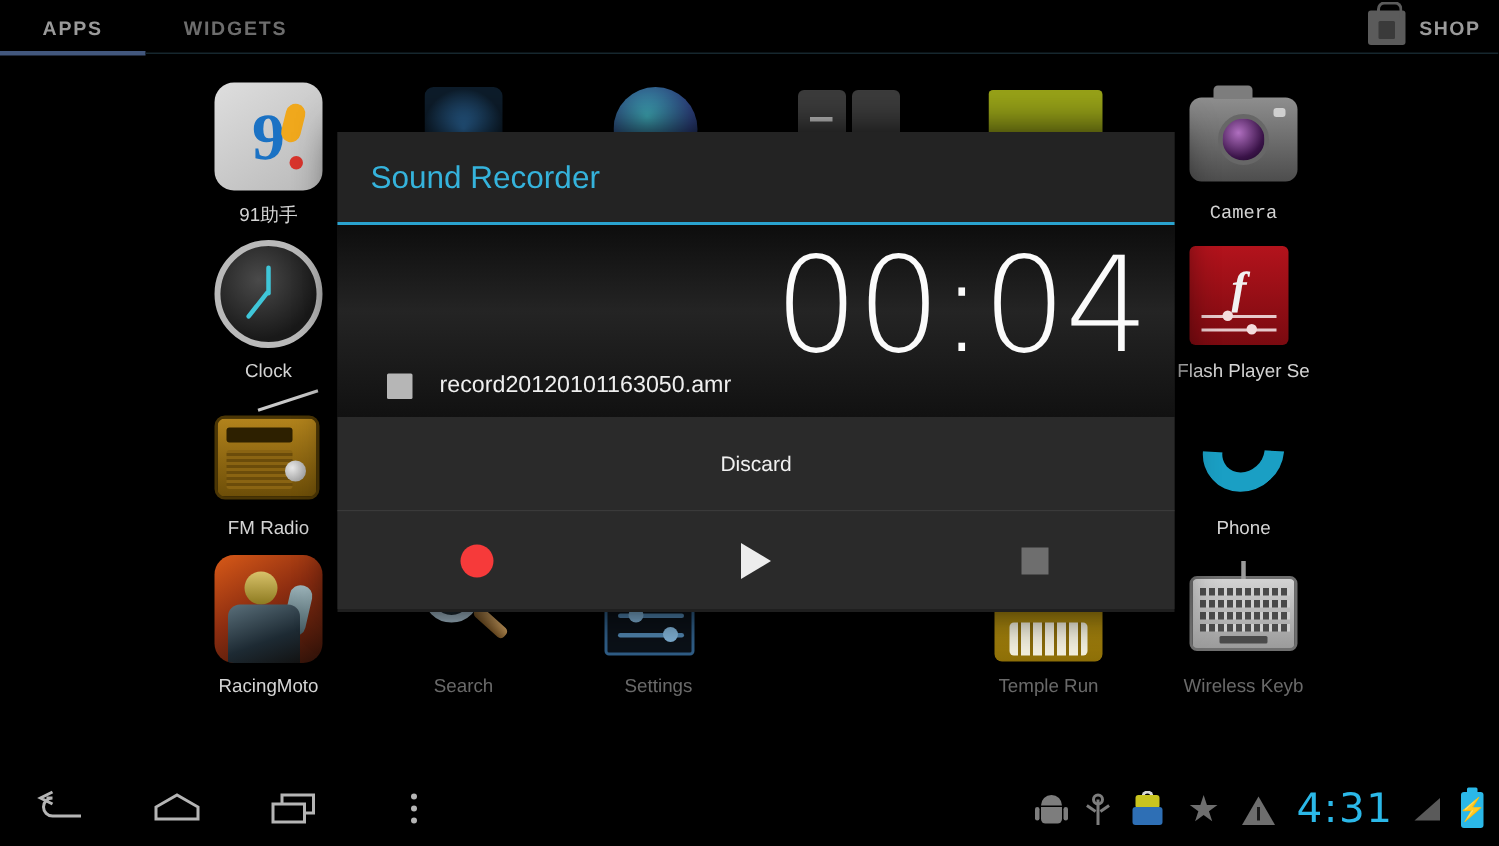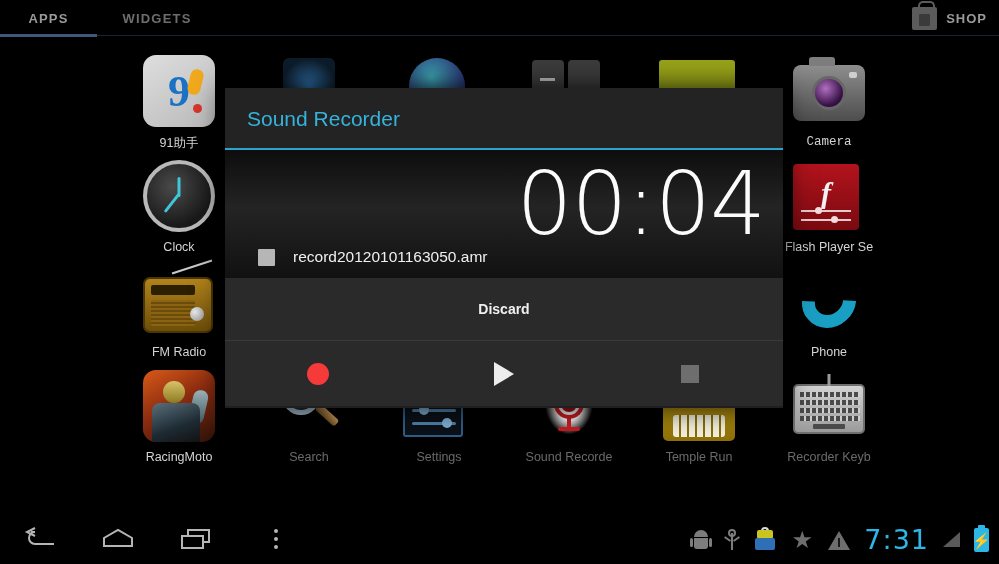"Discard" .act { font-weight: bold -> normal }
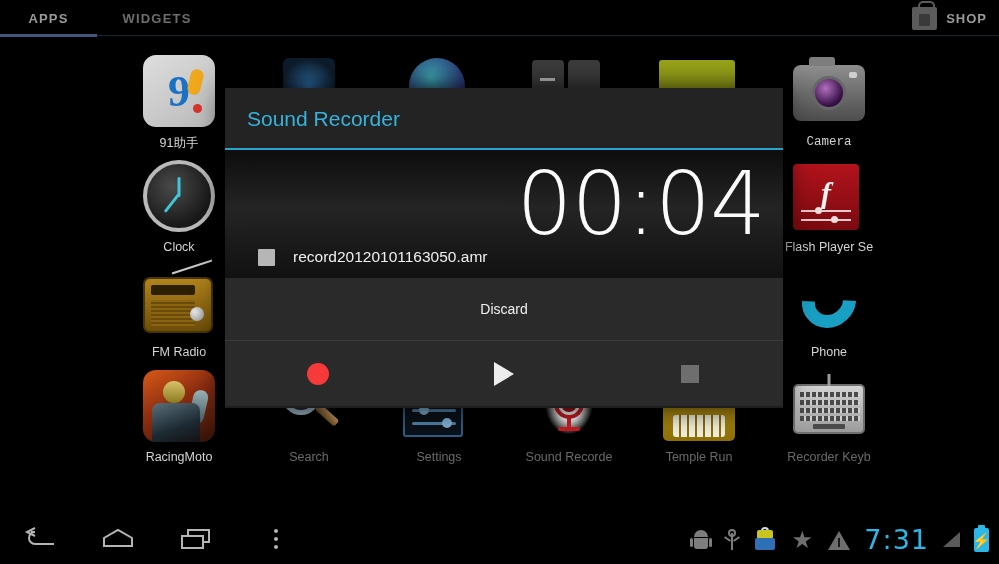"Sound Recorde" div.app { html: <div> <div> <div> <span></span> <span></span> <span></span> <span></span> <span></span> </div> </div> <div>Sound Recorde</div> </div> -> none }
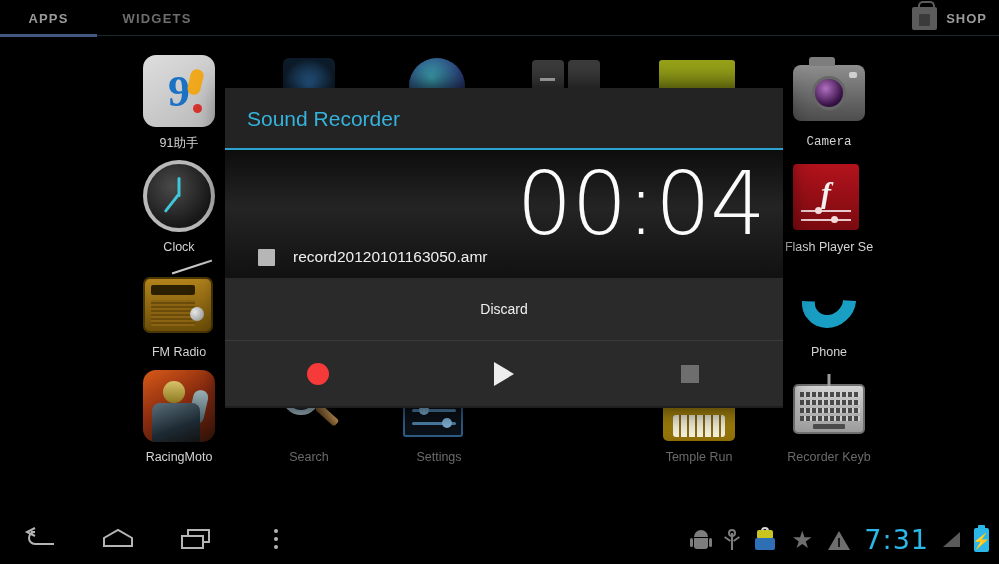"Recorder Keyb" div.alabel { text: Recorder -> Wireless }
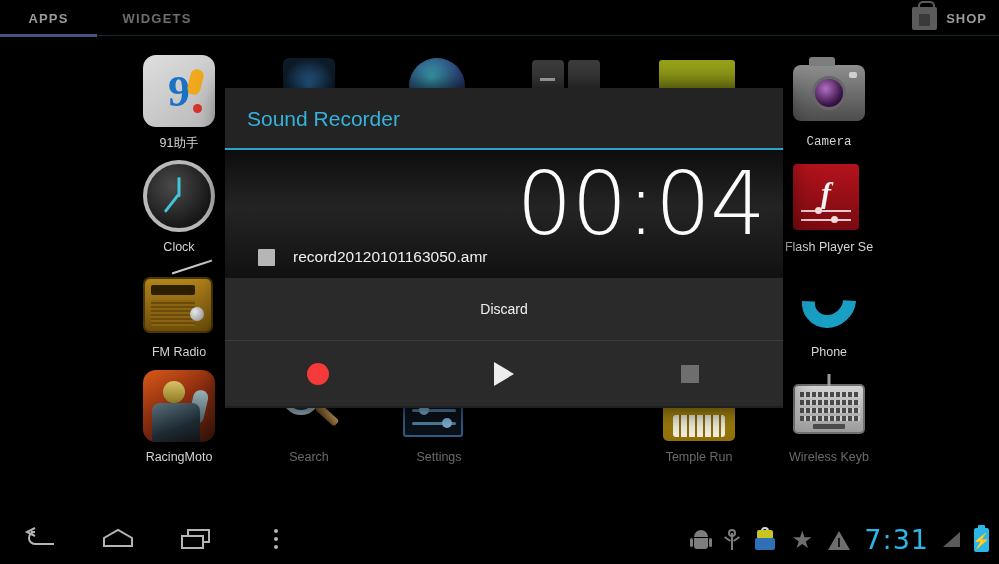"7:31" span { text: 7:31 -> 4:31 }
